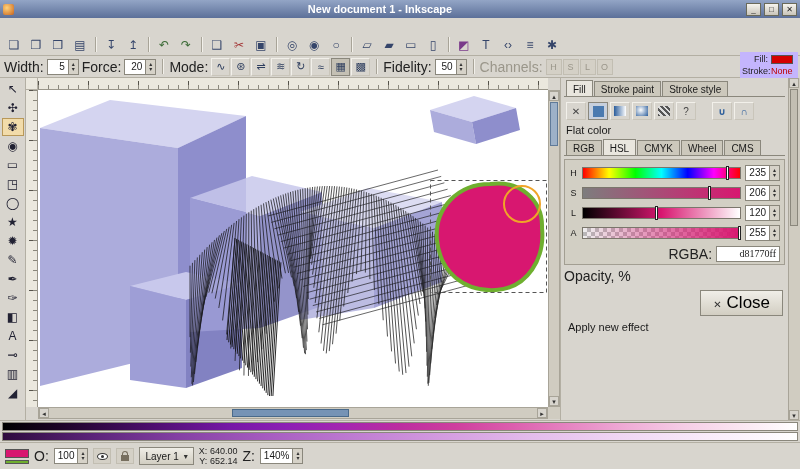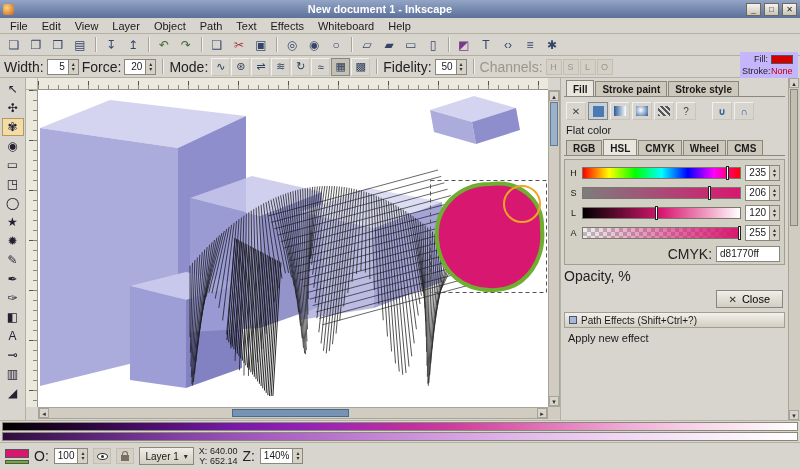"File" div.menubar { html: <div> <span>File</span> <span>Edit</span> <span>View</span> <span>Layer</span> <span>Object</span> <span>Path</span> <span>Text</span> <span>Effects</span> <span>Whiteboard</span> <span>Help</span> </div> -> none }
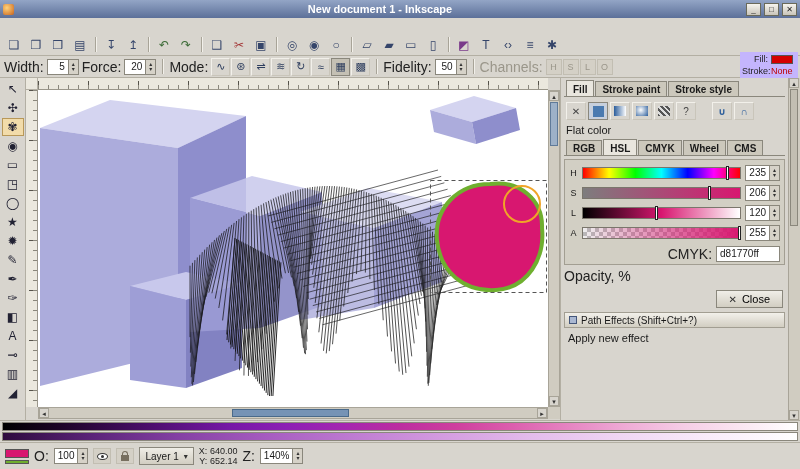"Fill" .fs-tab,.cs-tab { font-weight: bold -> none }
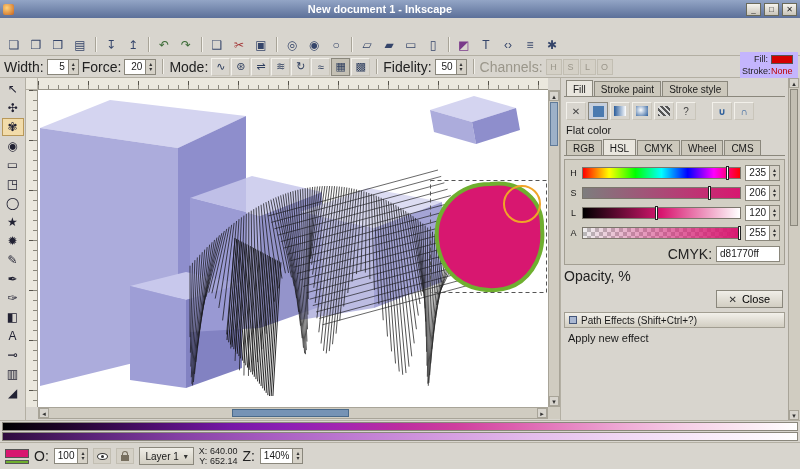"CMYK:" span.lbl { text: CMYK -> RGBA }
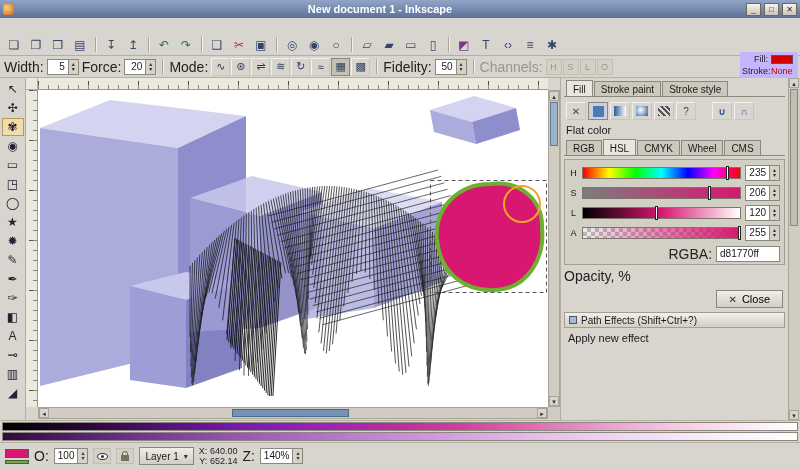"d81770ff" .mono { font-family: Liberation Sans, sans-serif -> Liberation Serif, serif; text-align: none -> right }
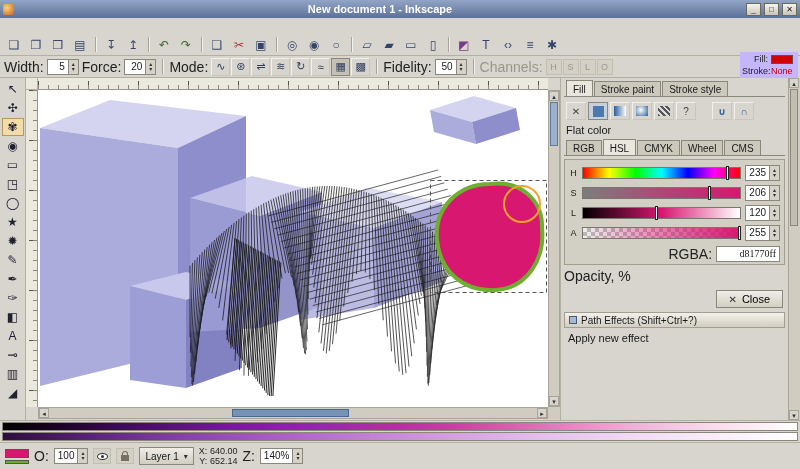"Close" .gtkbtn { font-size: 11px -> 17px }
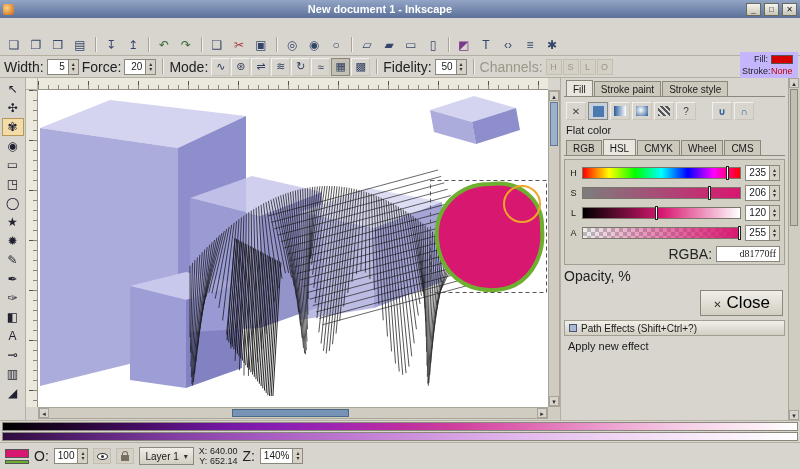"Path Effects (Shift+Ctrl+?)" div.dock-title { html: <div> <span></span> <span>Path Effects (Shift+Ctrl+?)</span> </div> -> none }
